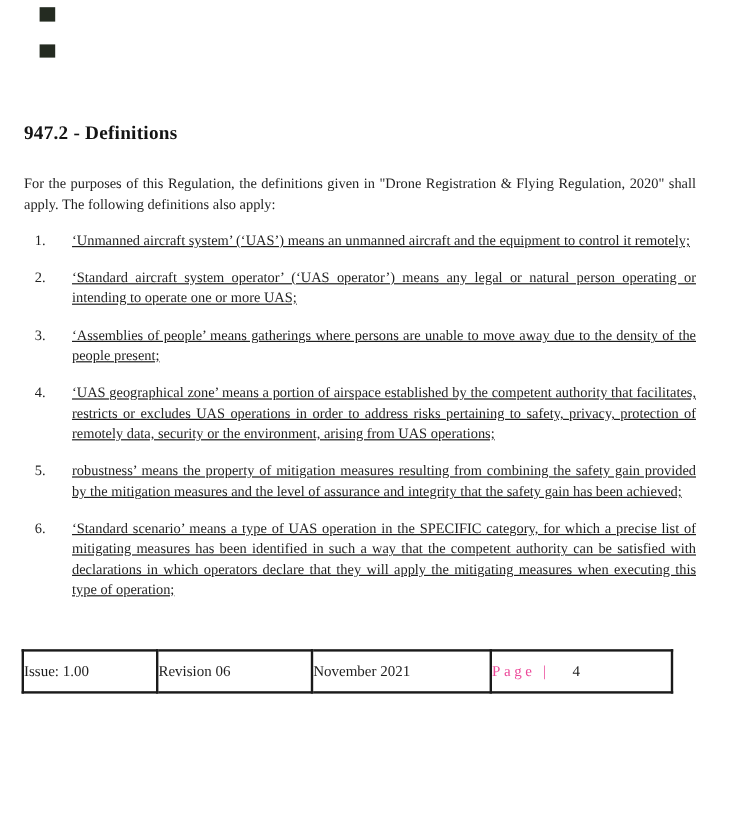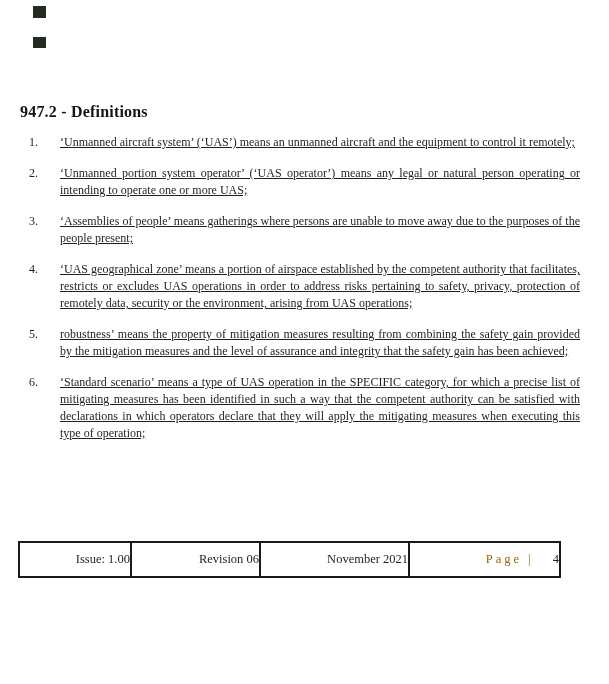"For the purposes of this" p.intro { html: none -> <p>For the purposes of this Regulation, the definitions given in "Drone Registration &amp; Flying Regulation, 2020" shall apply. The following definitions also apply:</p> }
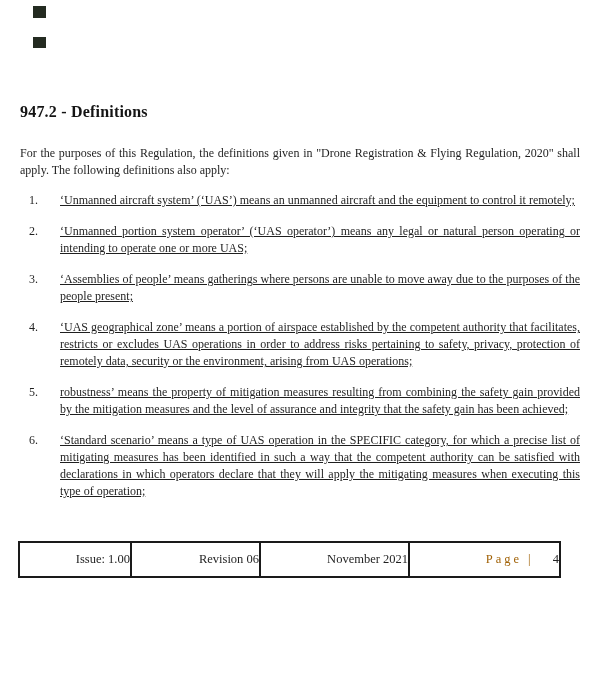"‘Unmanned portion system operator’ (‘UAS" p.def-text { text: Unmanned portion -> Standard aircraft }
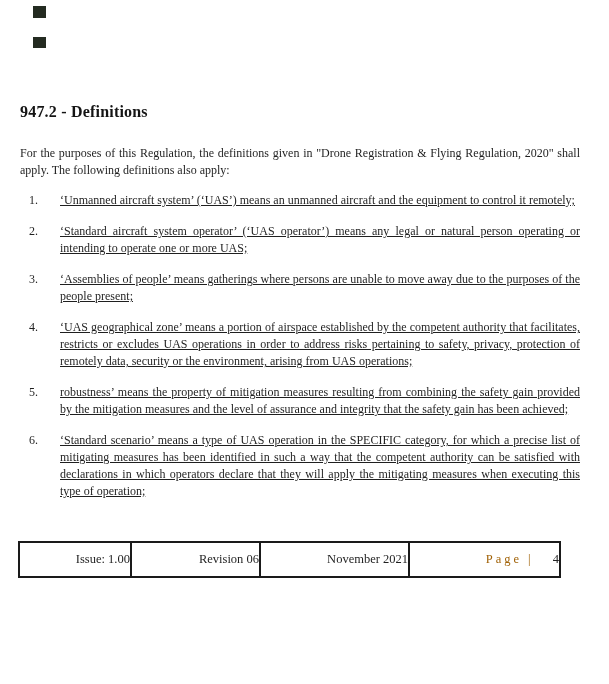"‘Assemblies of people’ means gatherings" p.def-text { text: purposes -> density }
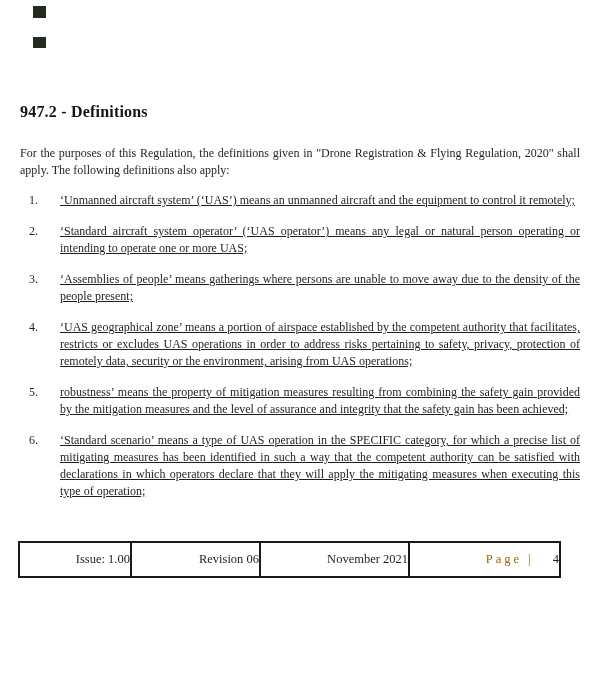"Issue: 1.00" .footer-table td { text-align: right -> left }
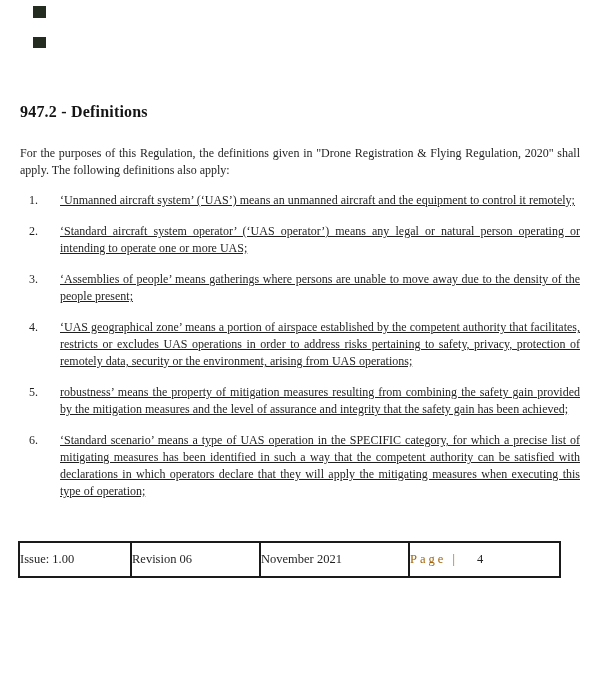"Page |" .pg-label { color: #a16207 -> #ec4899 }
